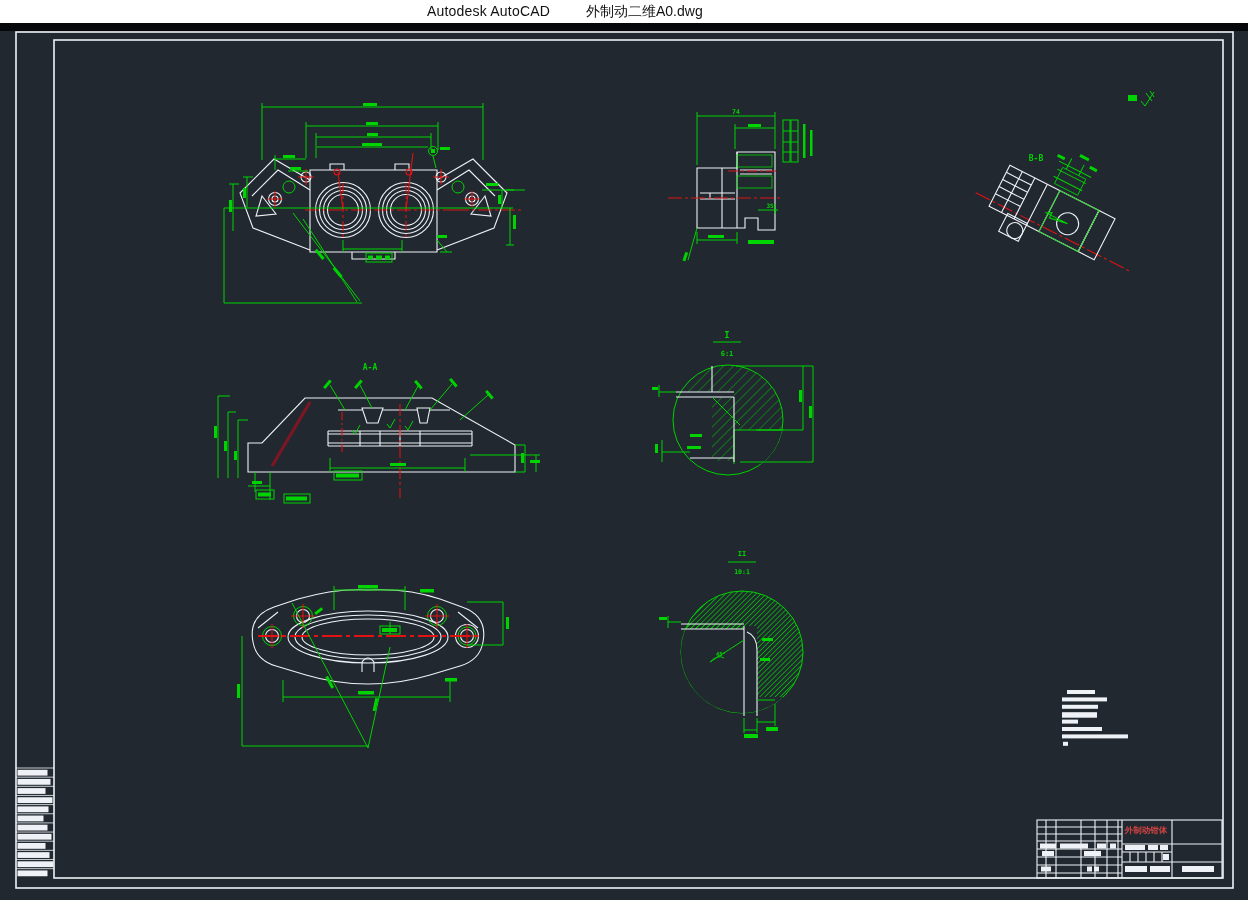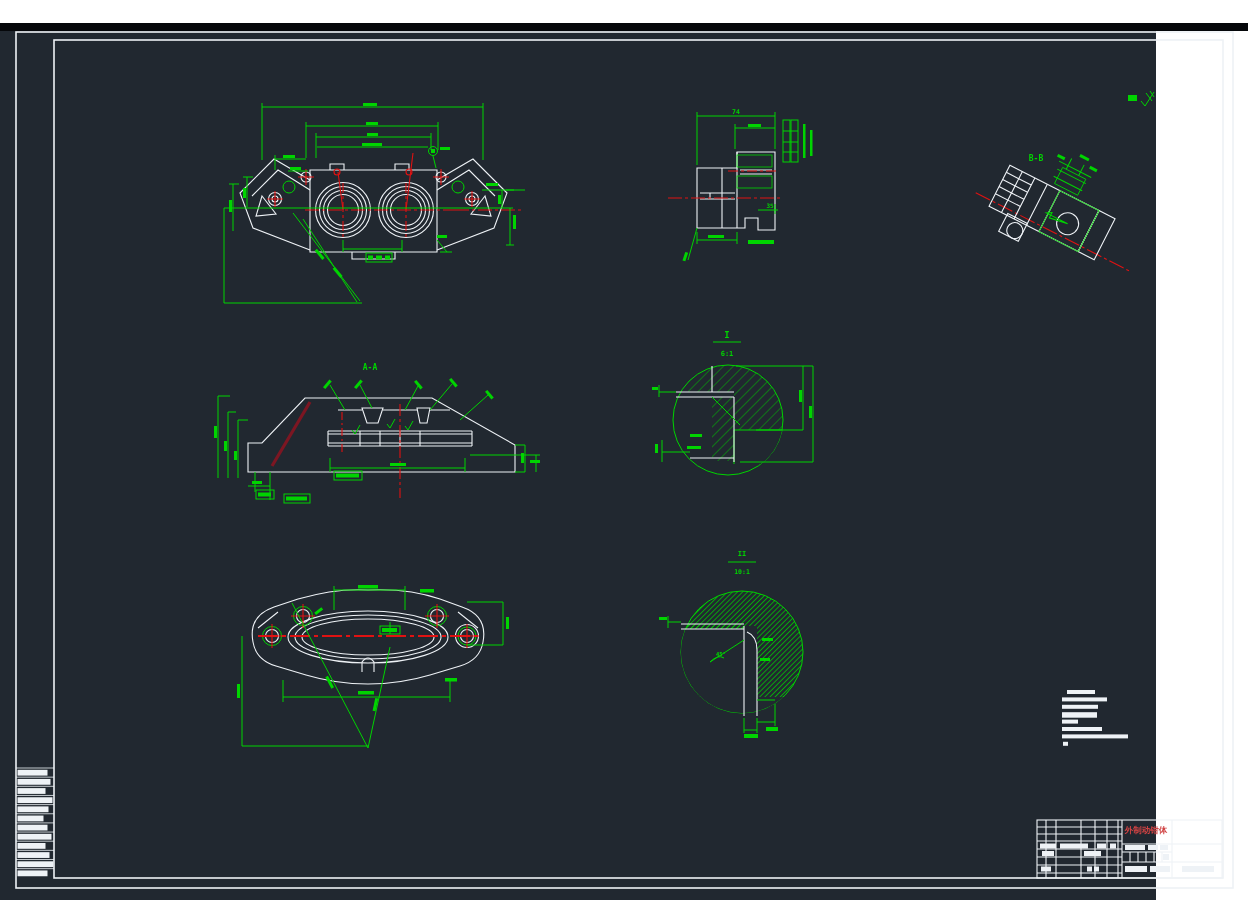"Autodesk AutoCAD" div.titlebar { html: none -> <div> <span>Autodesk AutoCAD</span> <span>外制动二维A0.dwg</span> </div> }
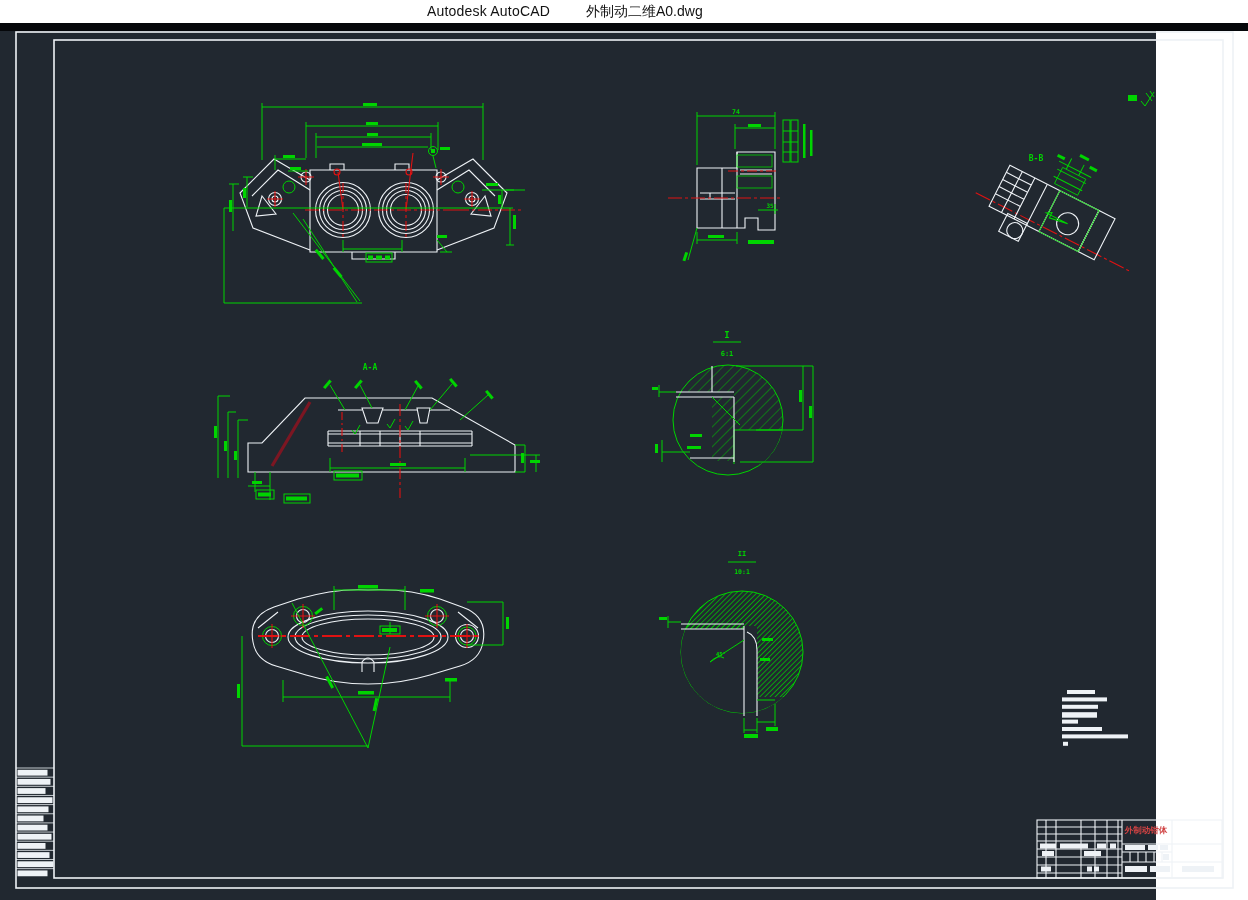"74" .canvas { width: 1156px -> 1248px }
